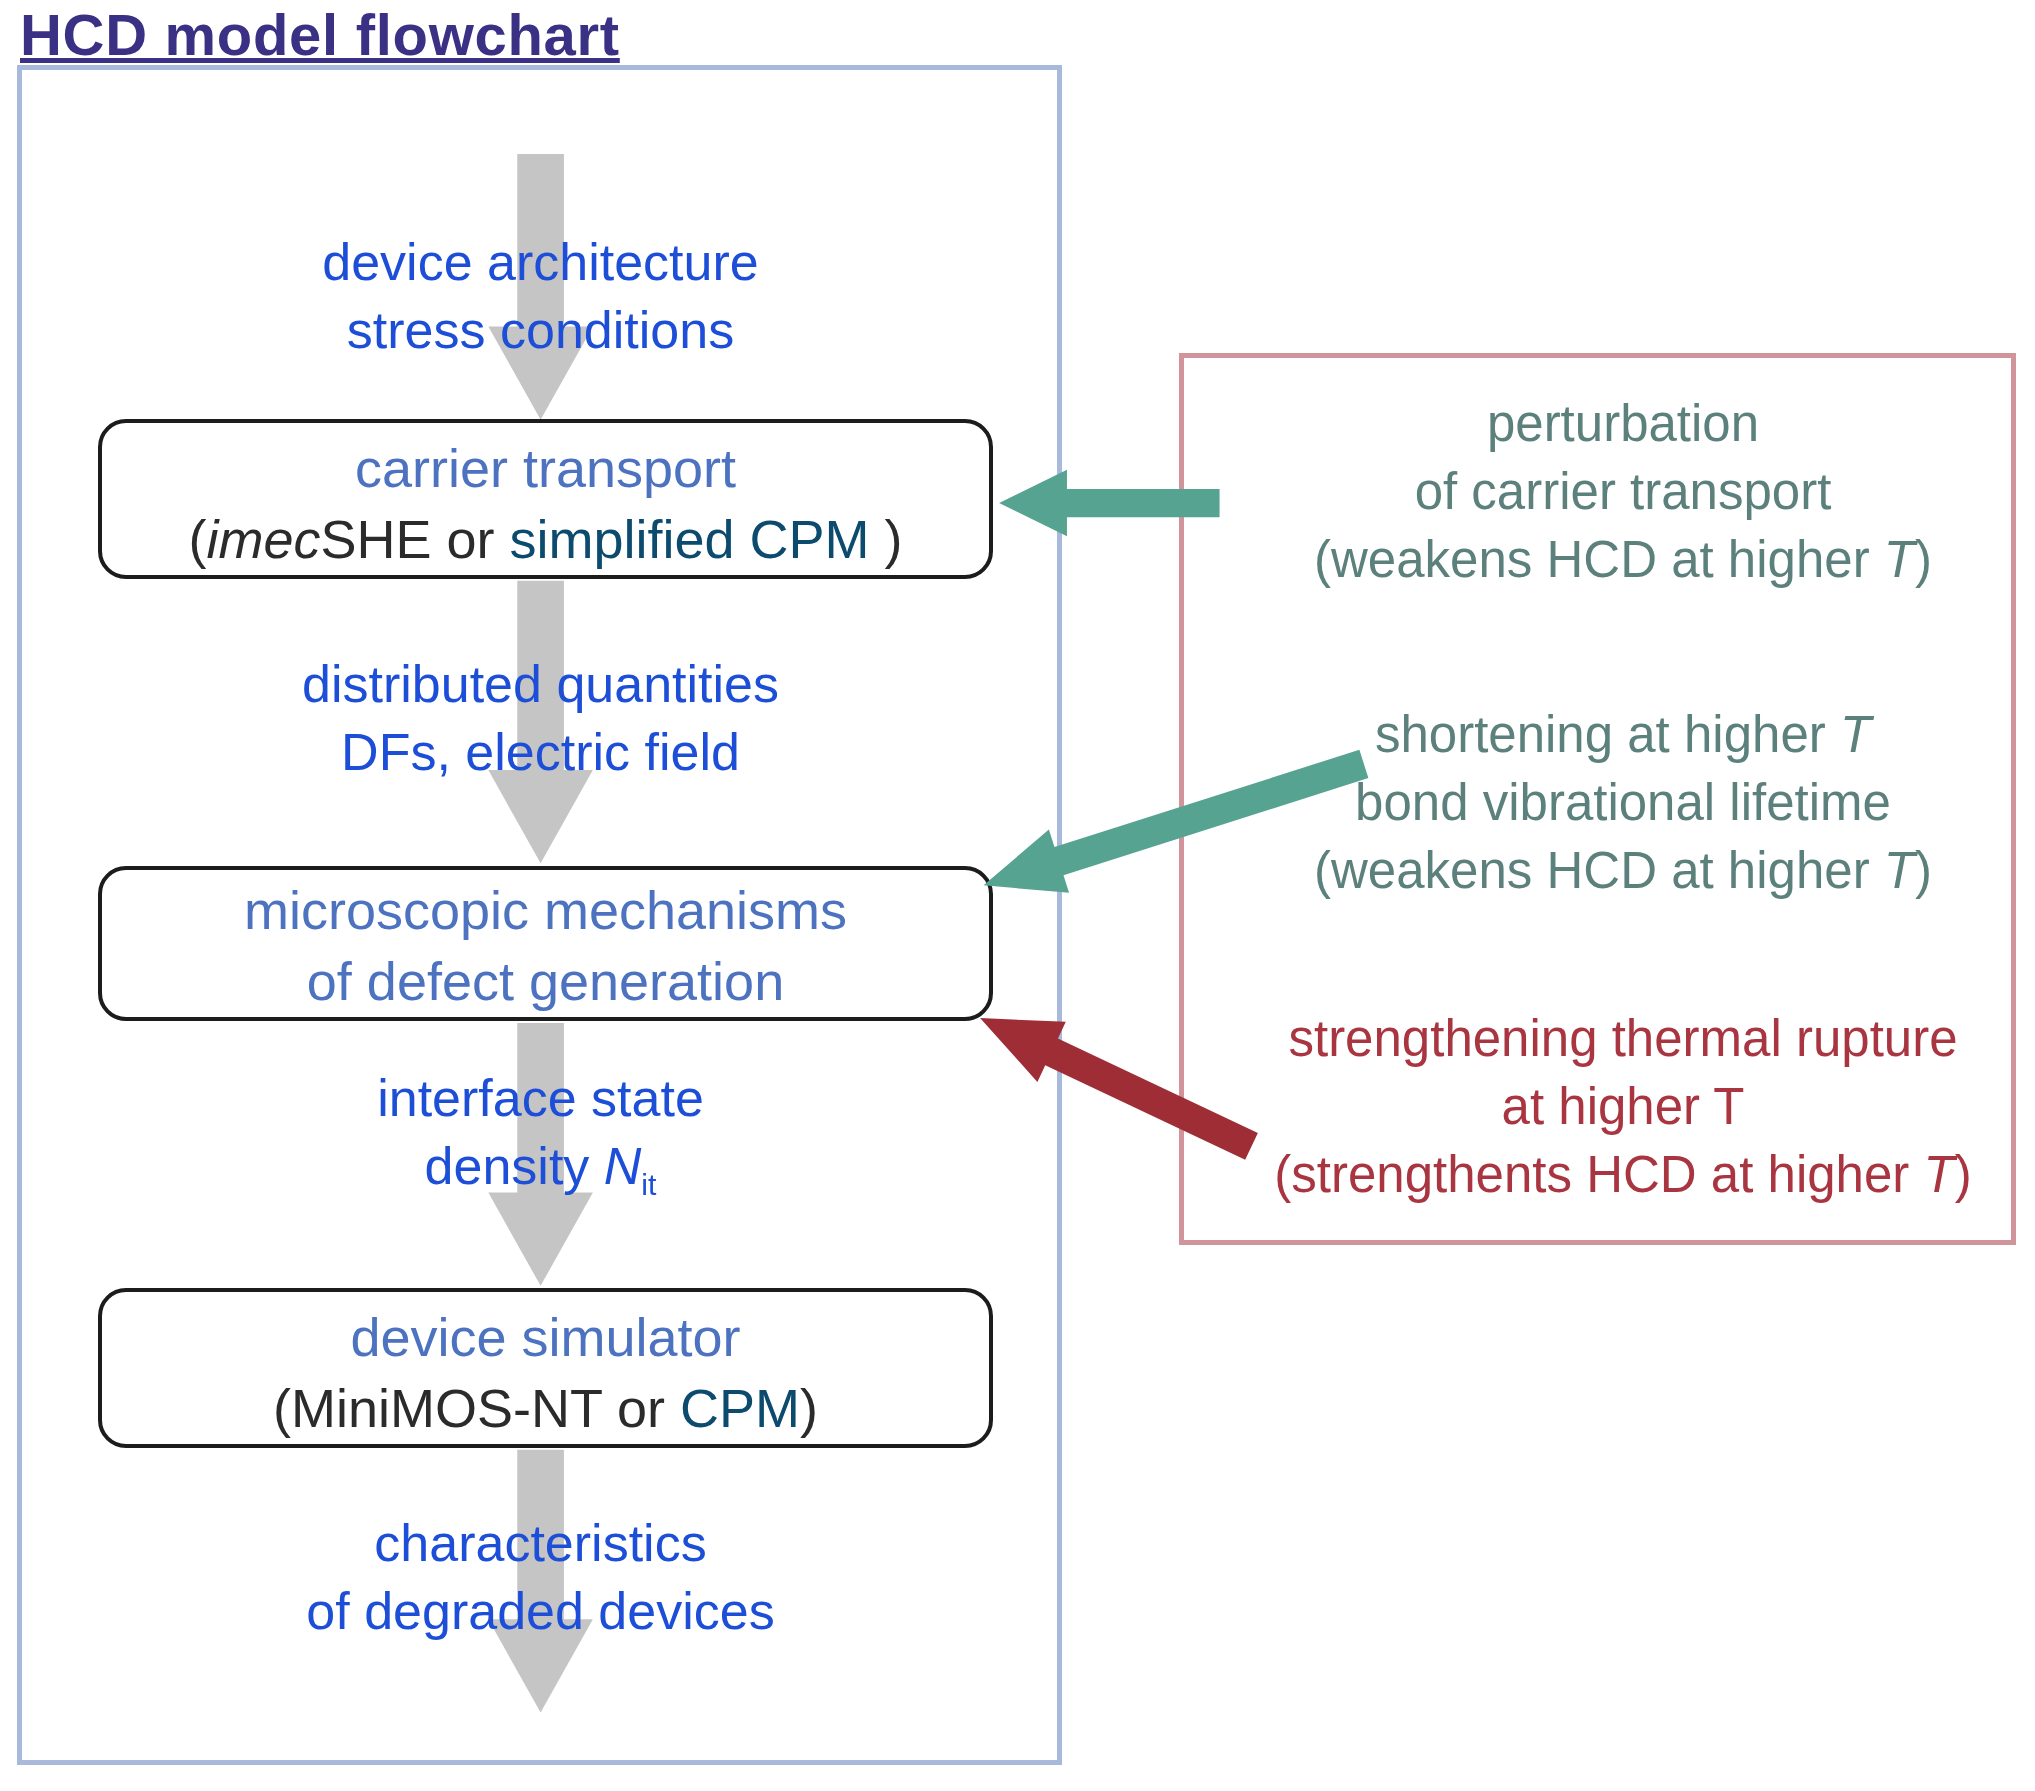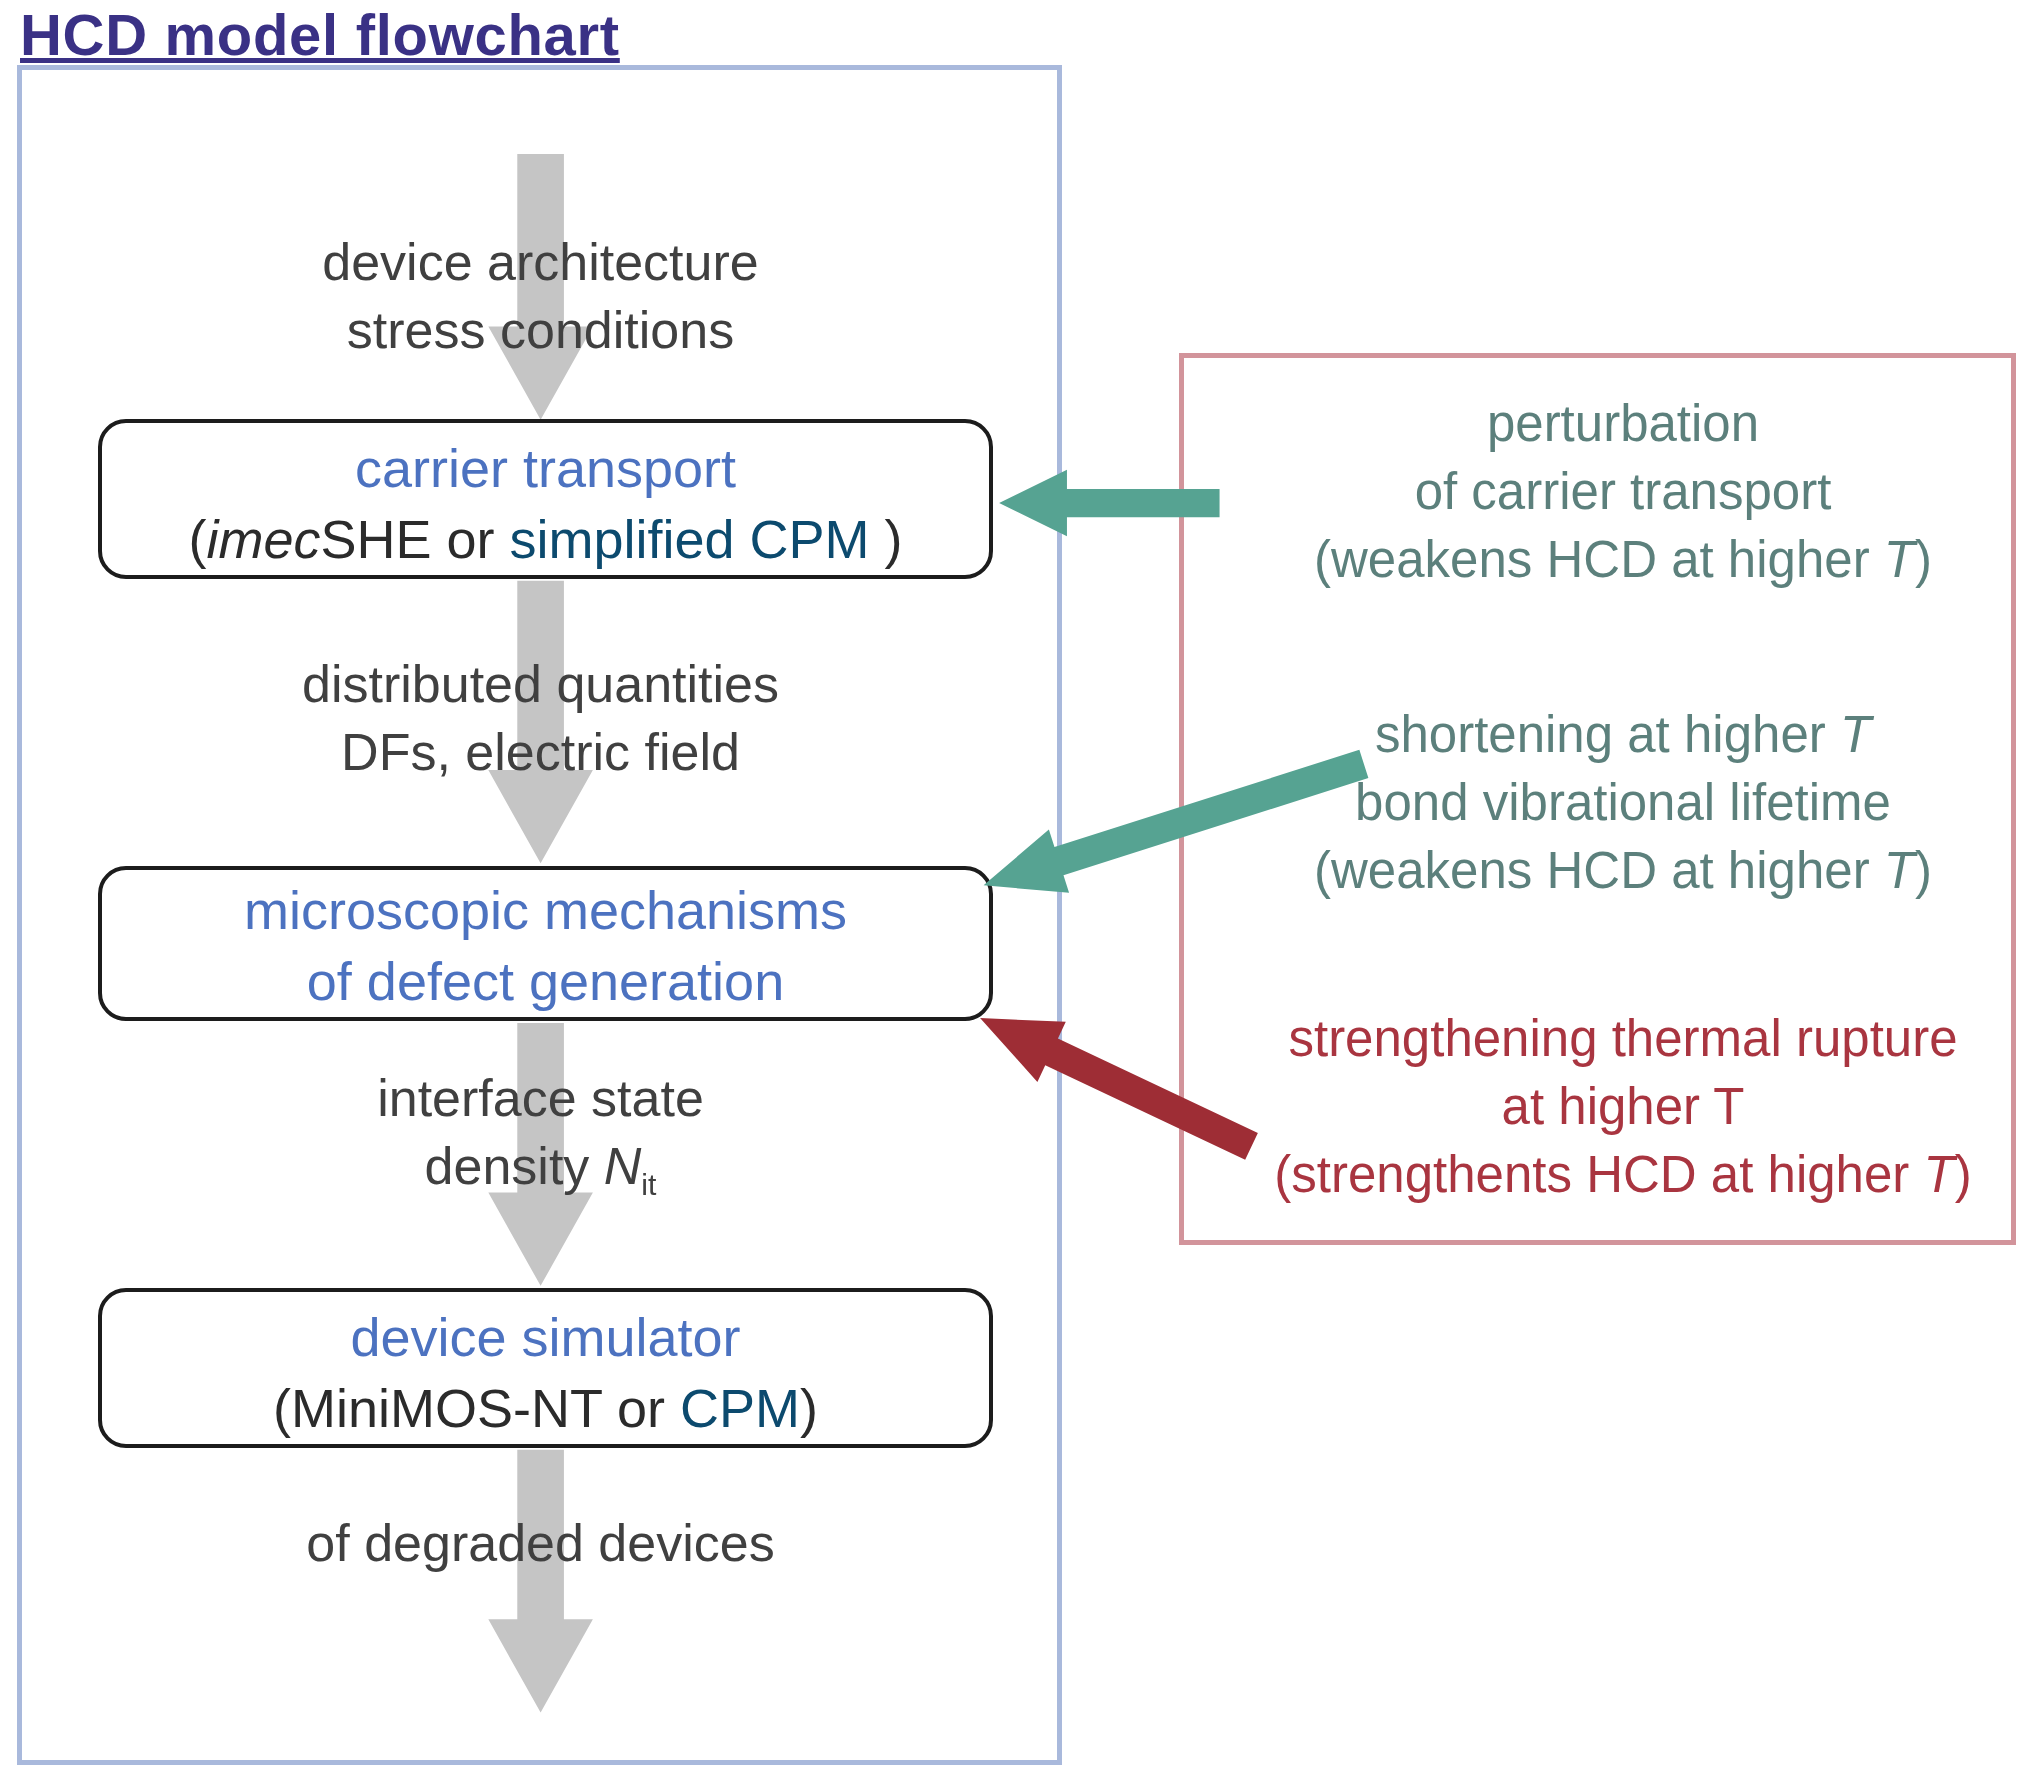"device architecture" .step { color: #404040 -> #1d4ed8 }
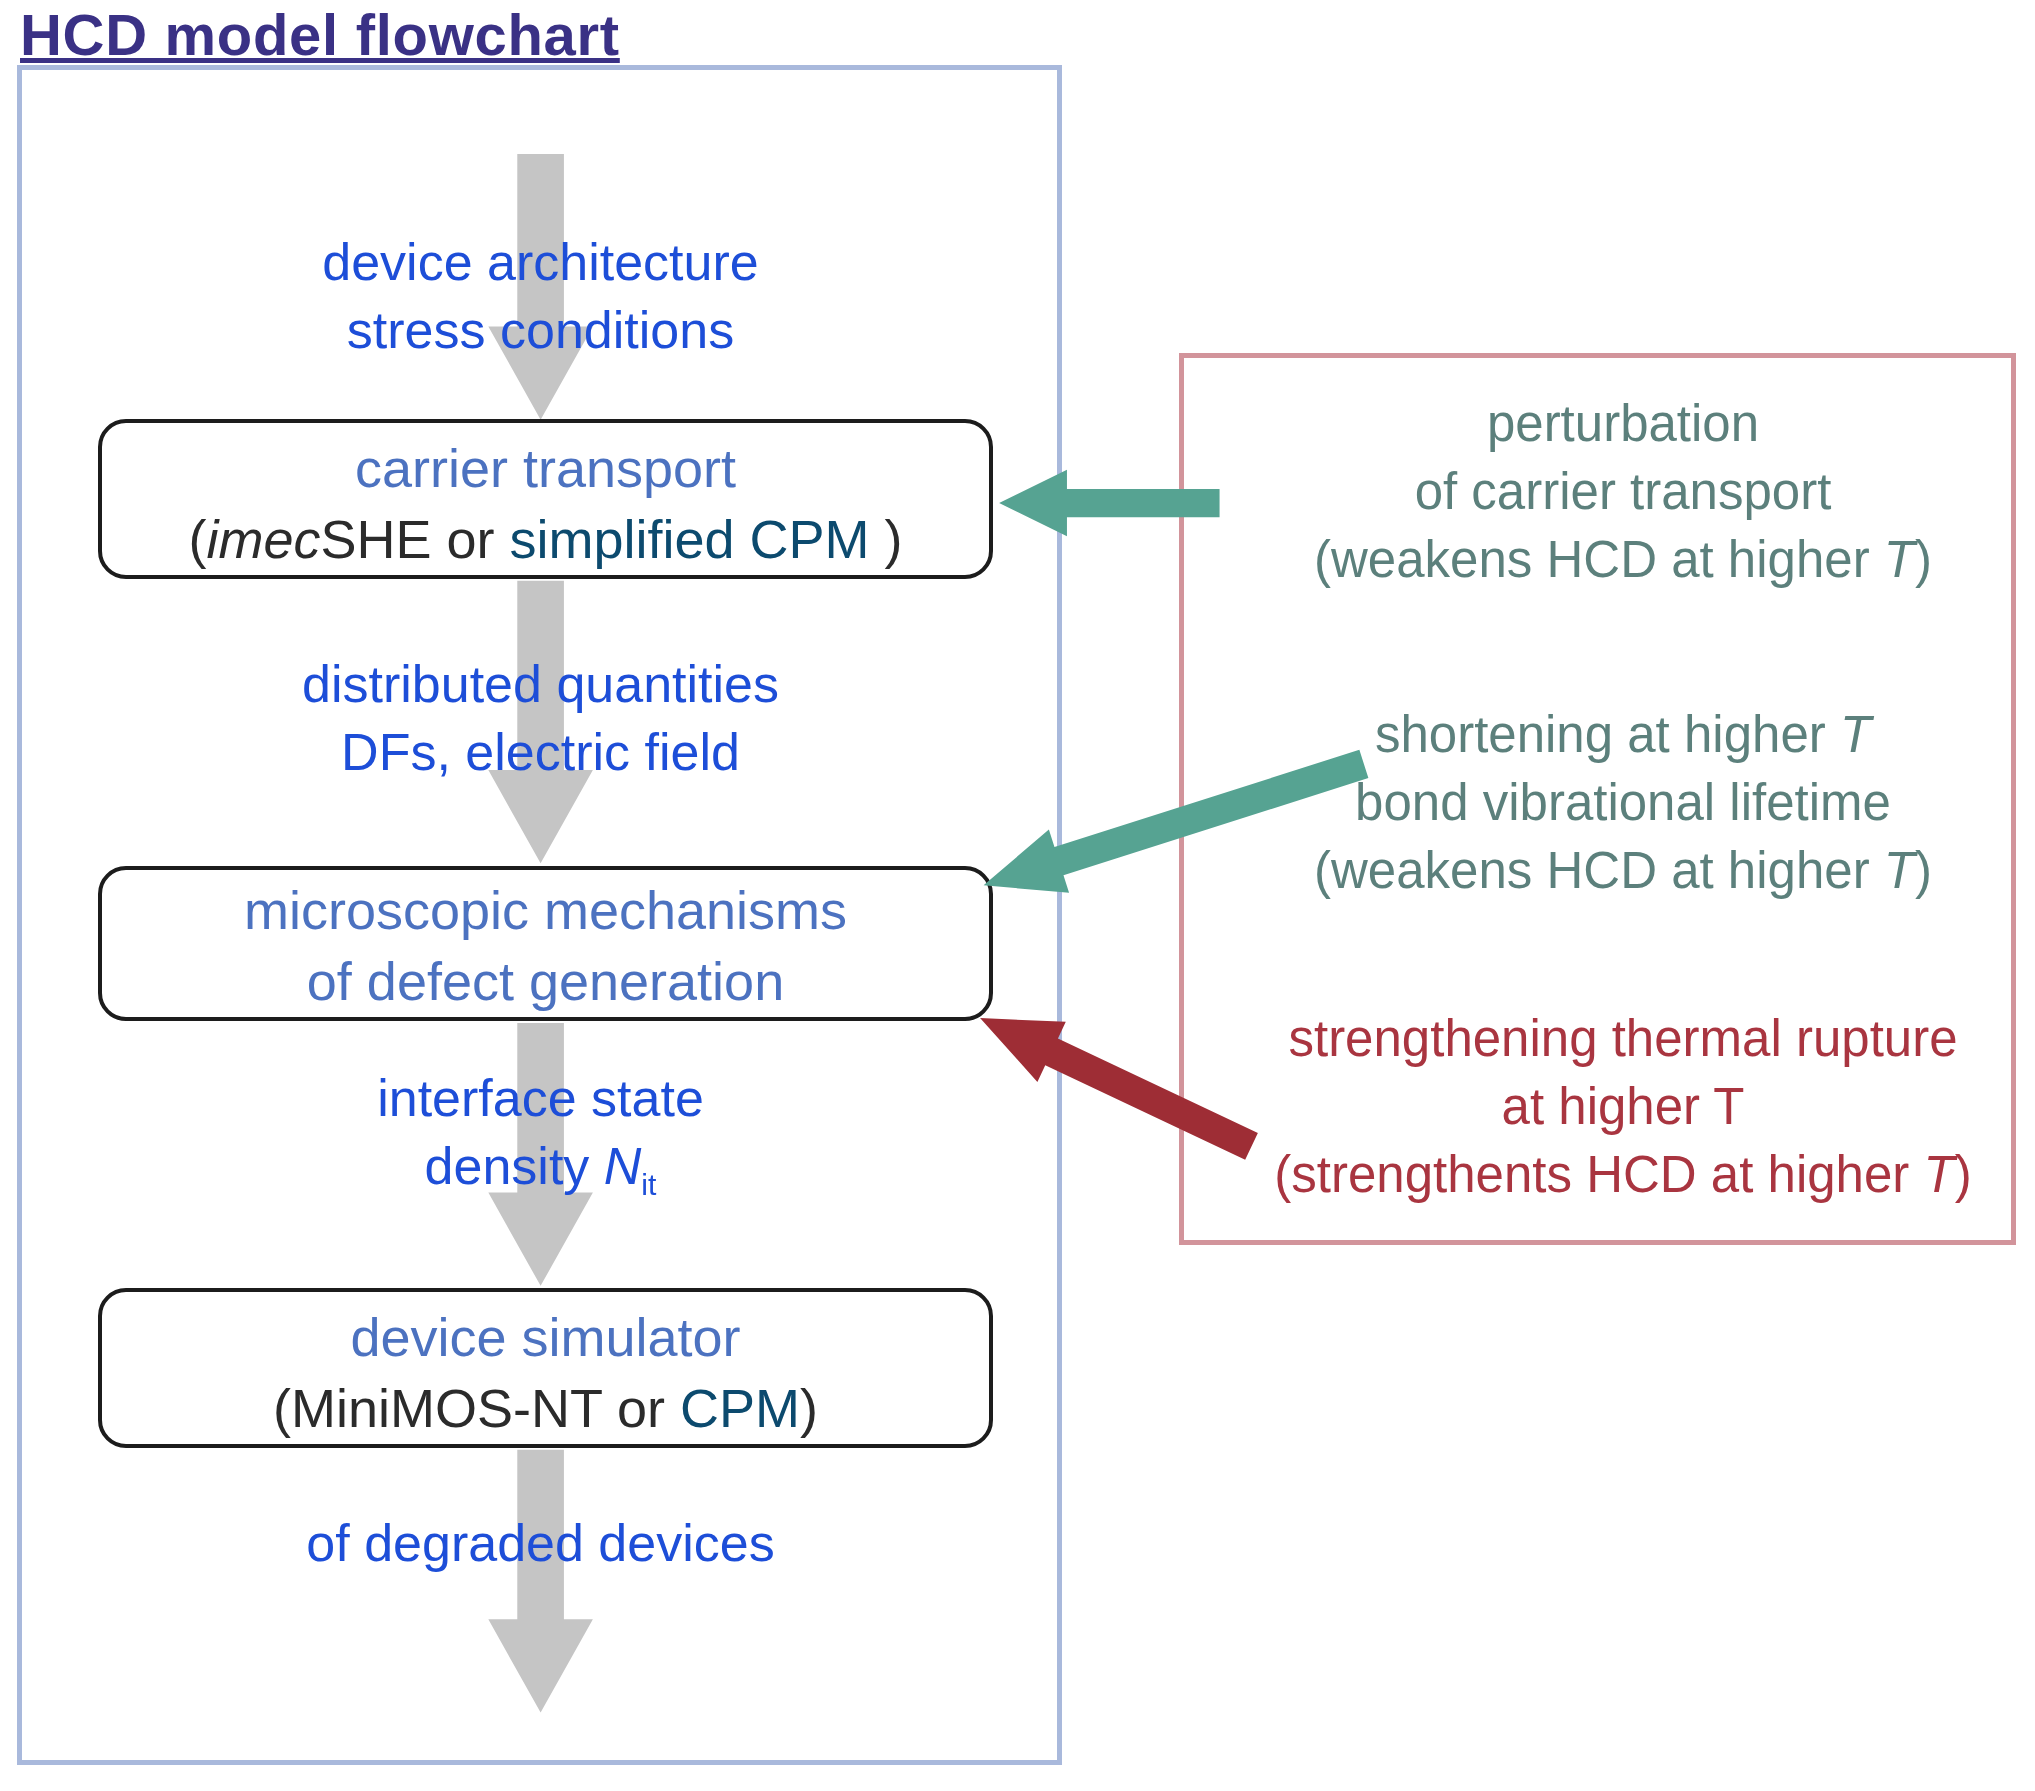"characteristics" div { html: none -> <div>characteristics</div> }
